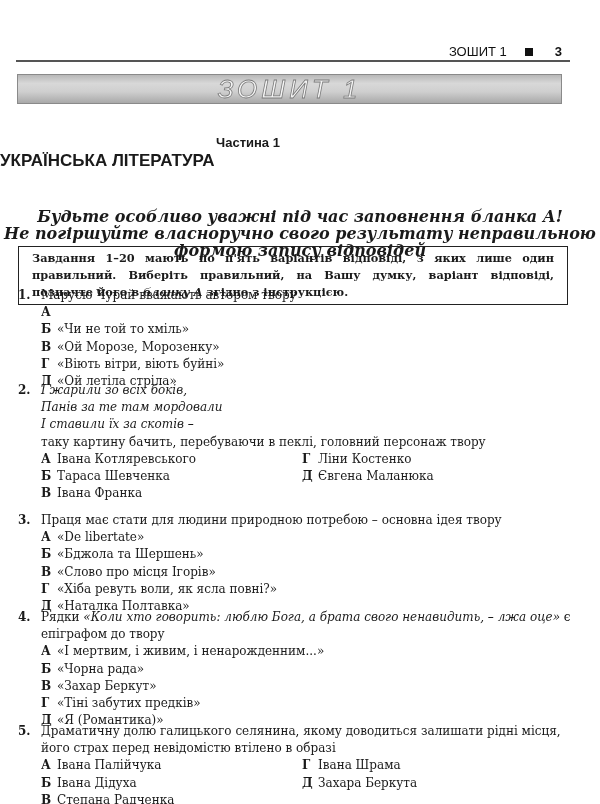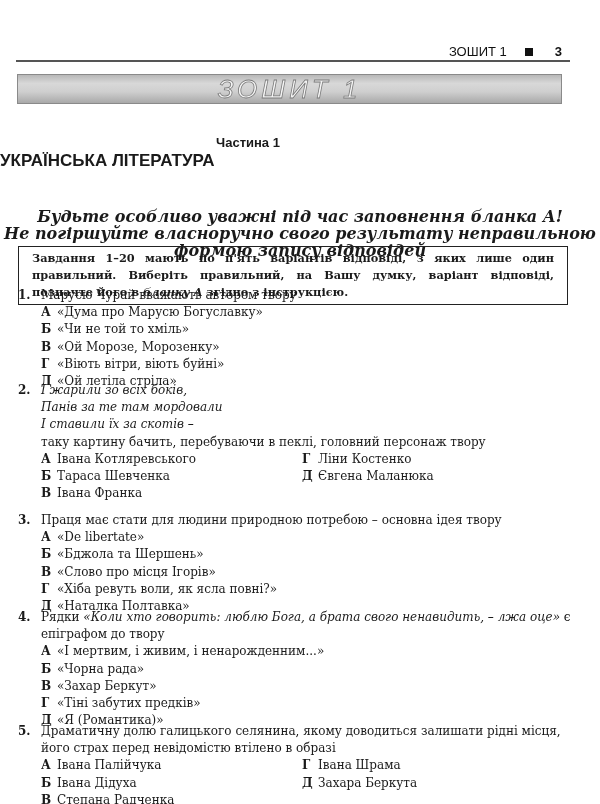"«Дума про Марусю Богуславку»" span { html: <span>«Дума про Марусю Богуславку»</span> -> none }
